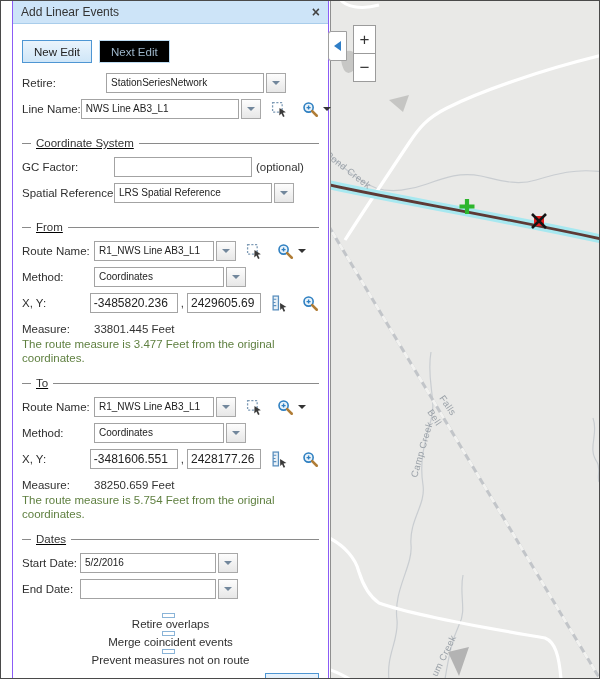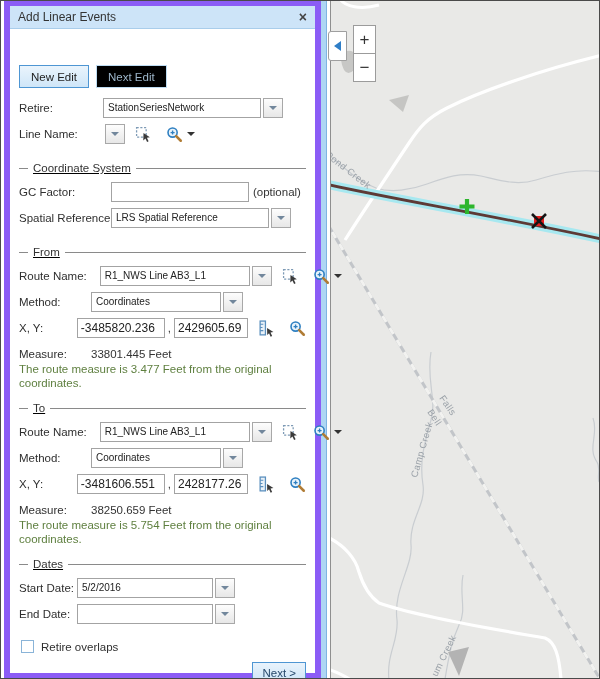"Add Linear Events" #panel { border: 6px solid #8b5cf6 -> 1px solid #8b5cf6; left: 4px -> 12px }
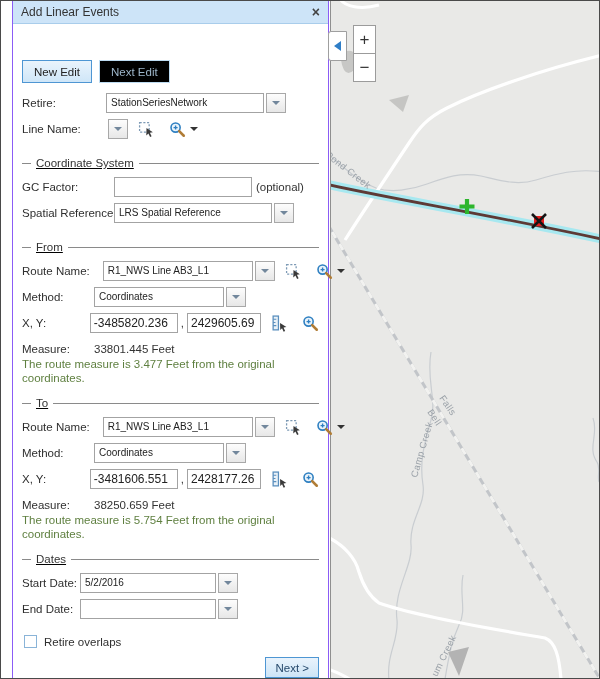"New Edit" #panel-body { justify-content: flex-end -> none; padding: 8px 9px 0 9px -> 16px 9px 0 9px }
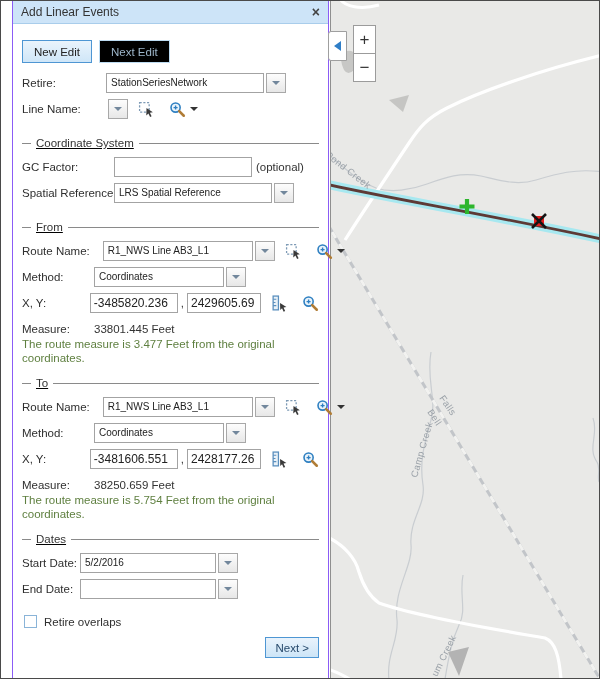"NWS Line AB3_L1" div.combo-field { html: none -> <div>NWS Line AB3_L1</div> }
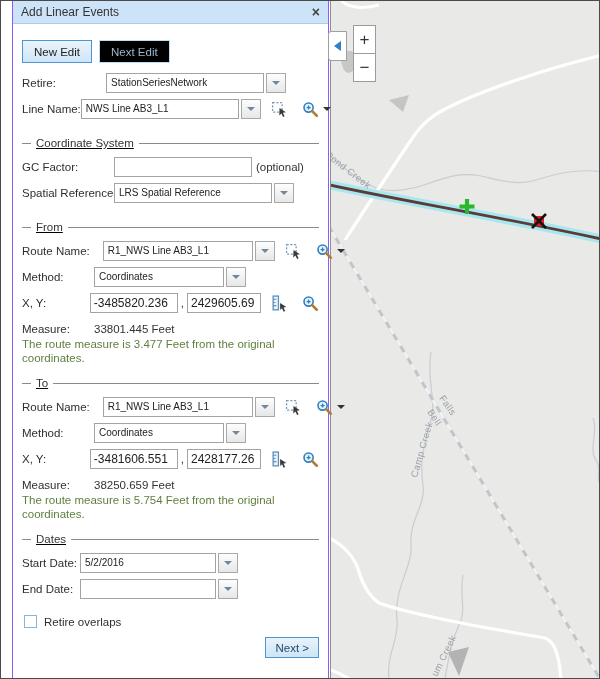"R1_NWS Line AB3_L1" .w150 { margin-left: 13px -> none; width: 150px -> 120px }
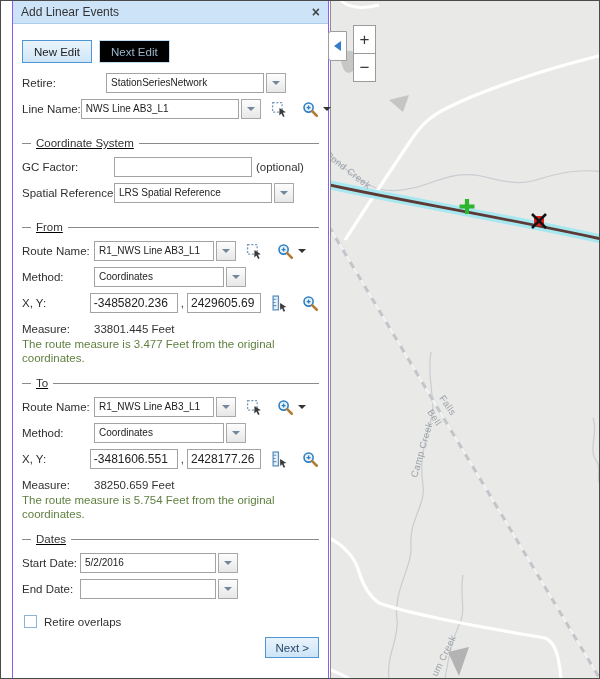"Retire overlaps" .cbrow { flex-direction: none -> column }
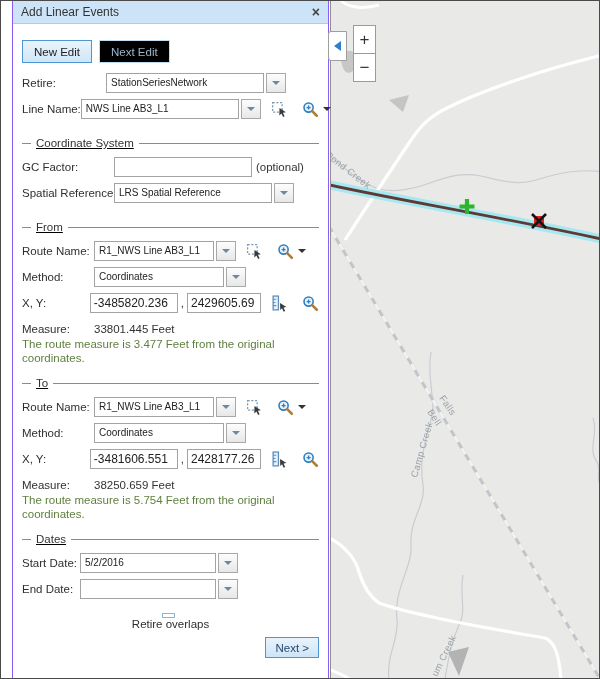"Merge coincident events" div.cbrow { html: none -> <div> <span></span> <span>Merge coincident events</span> </div> }
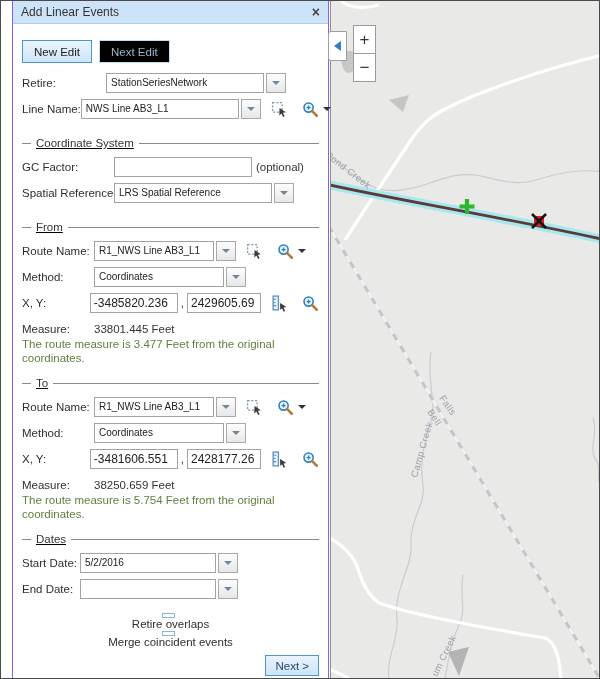"Prevent measures not on route" div.cbrow { html: none -> <div> <span></span> <span>Prevent measures not on route</span> </div> }
